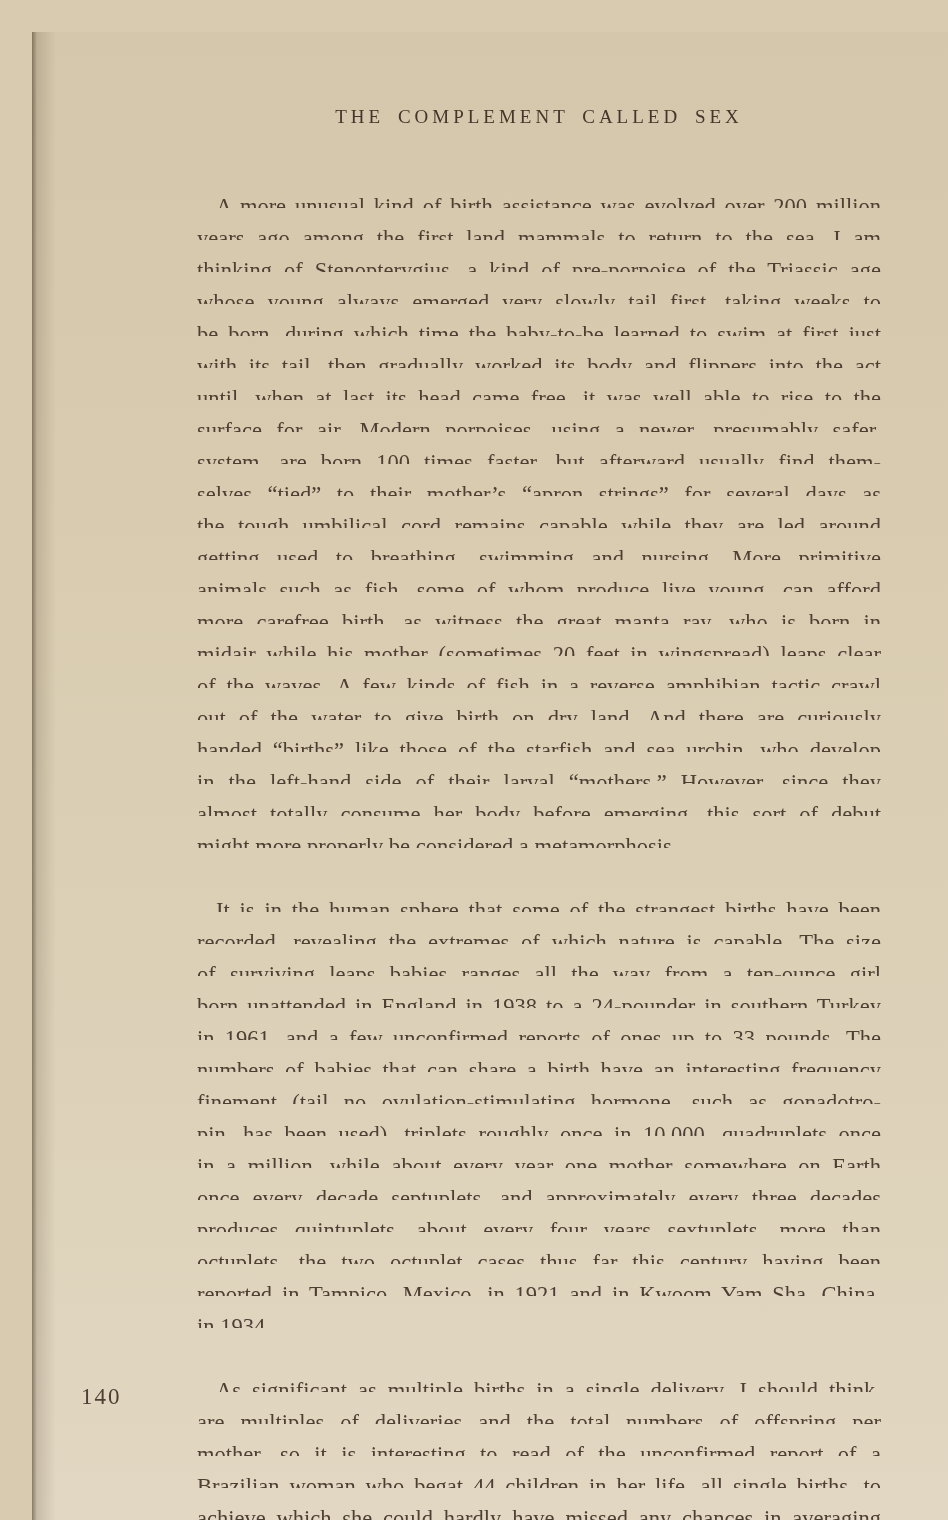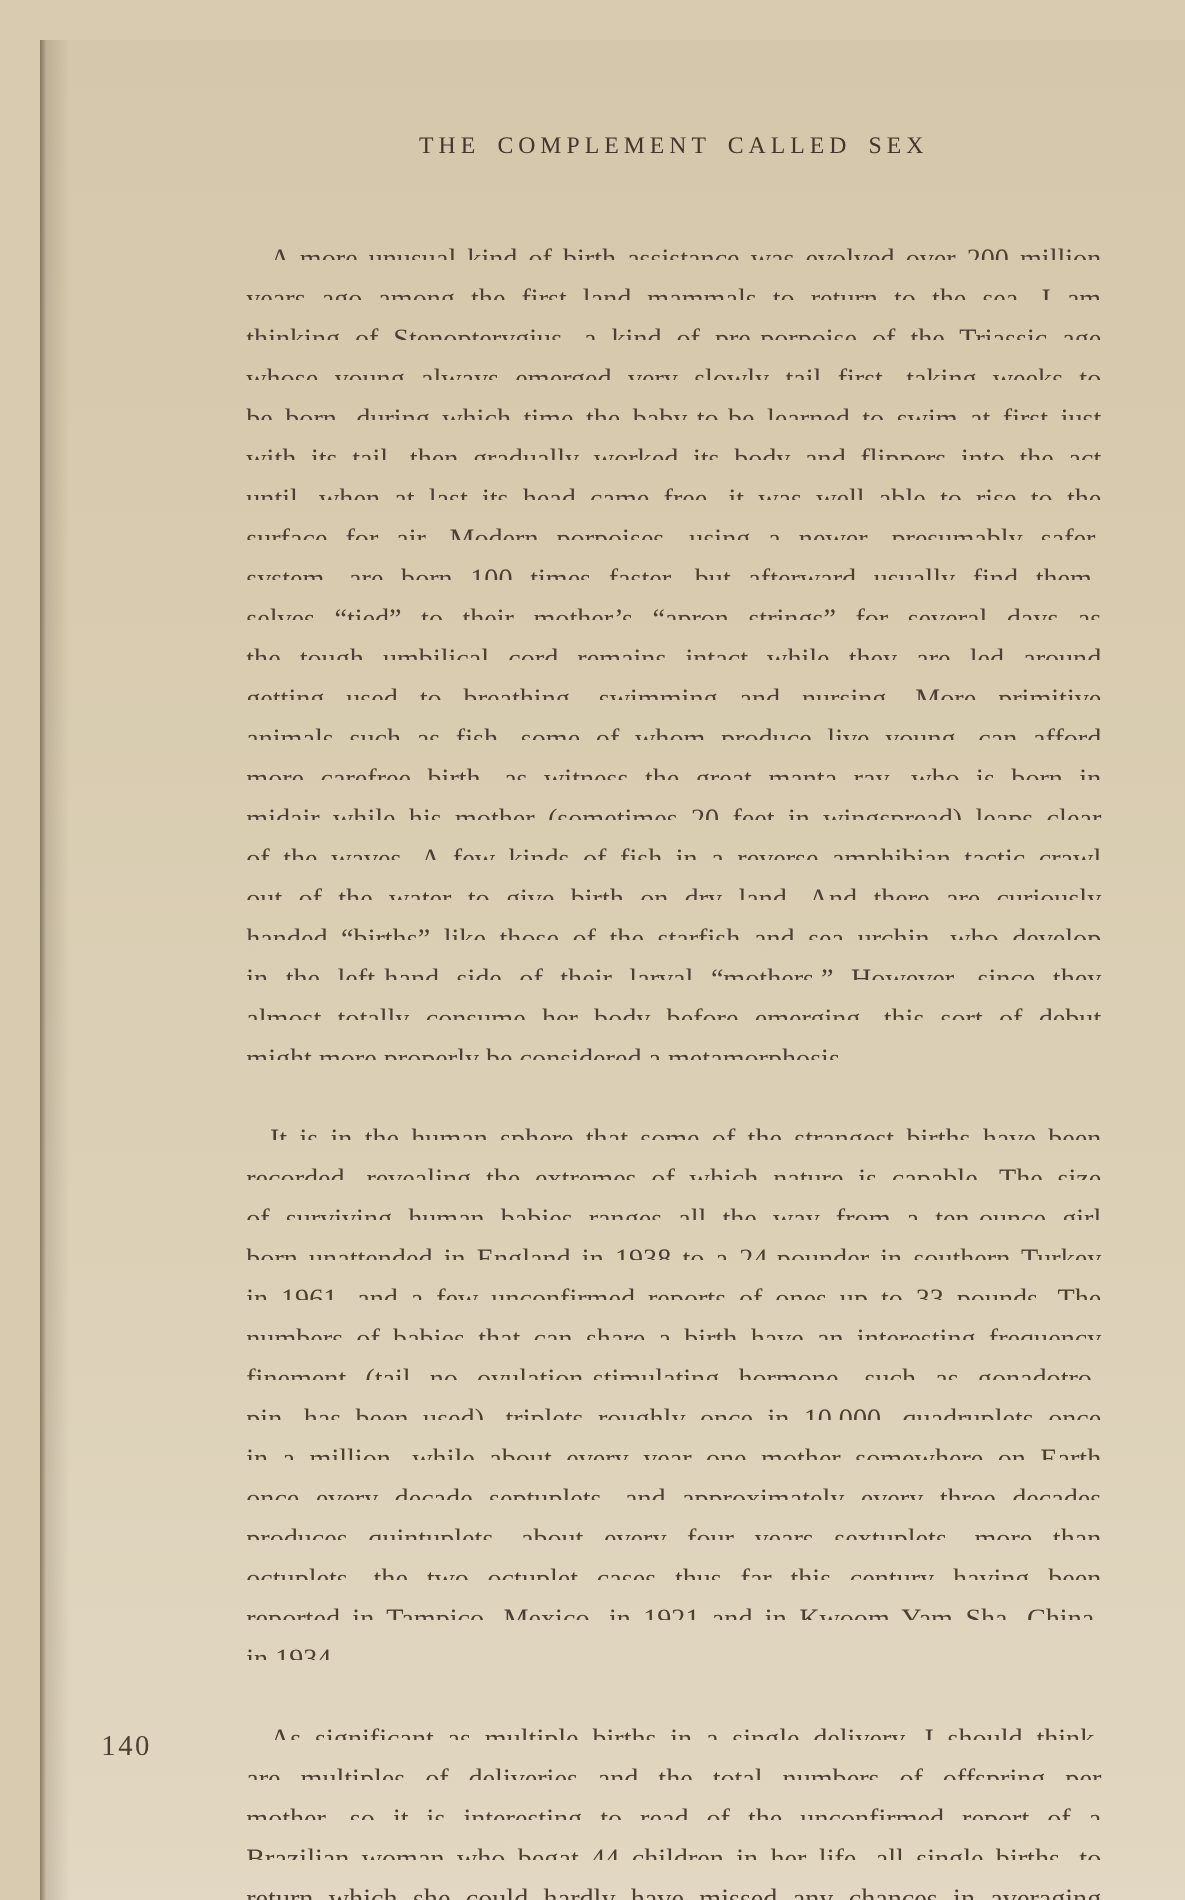"the tough umbilical cord remains" div.line { text: intact -> capable }
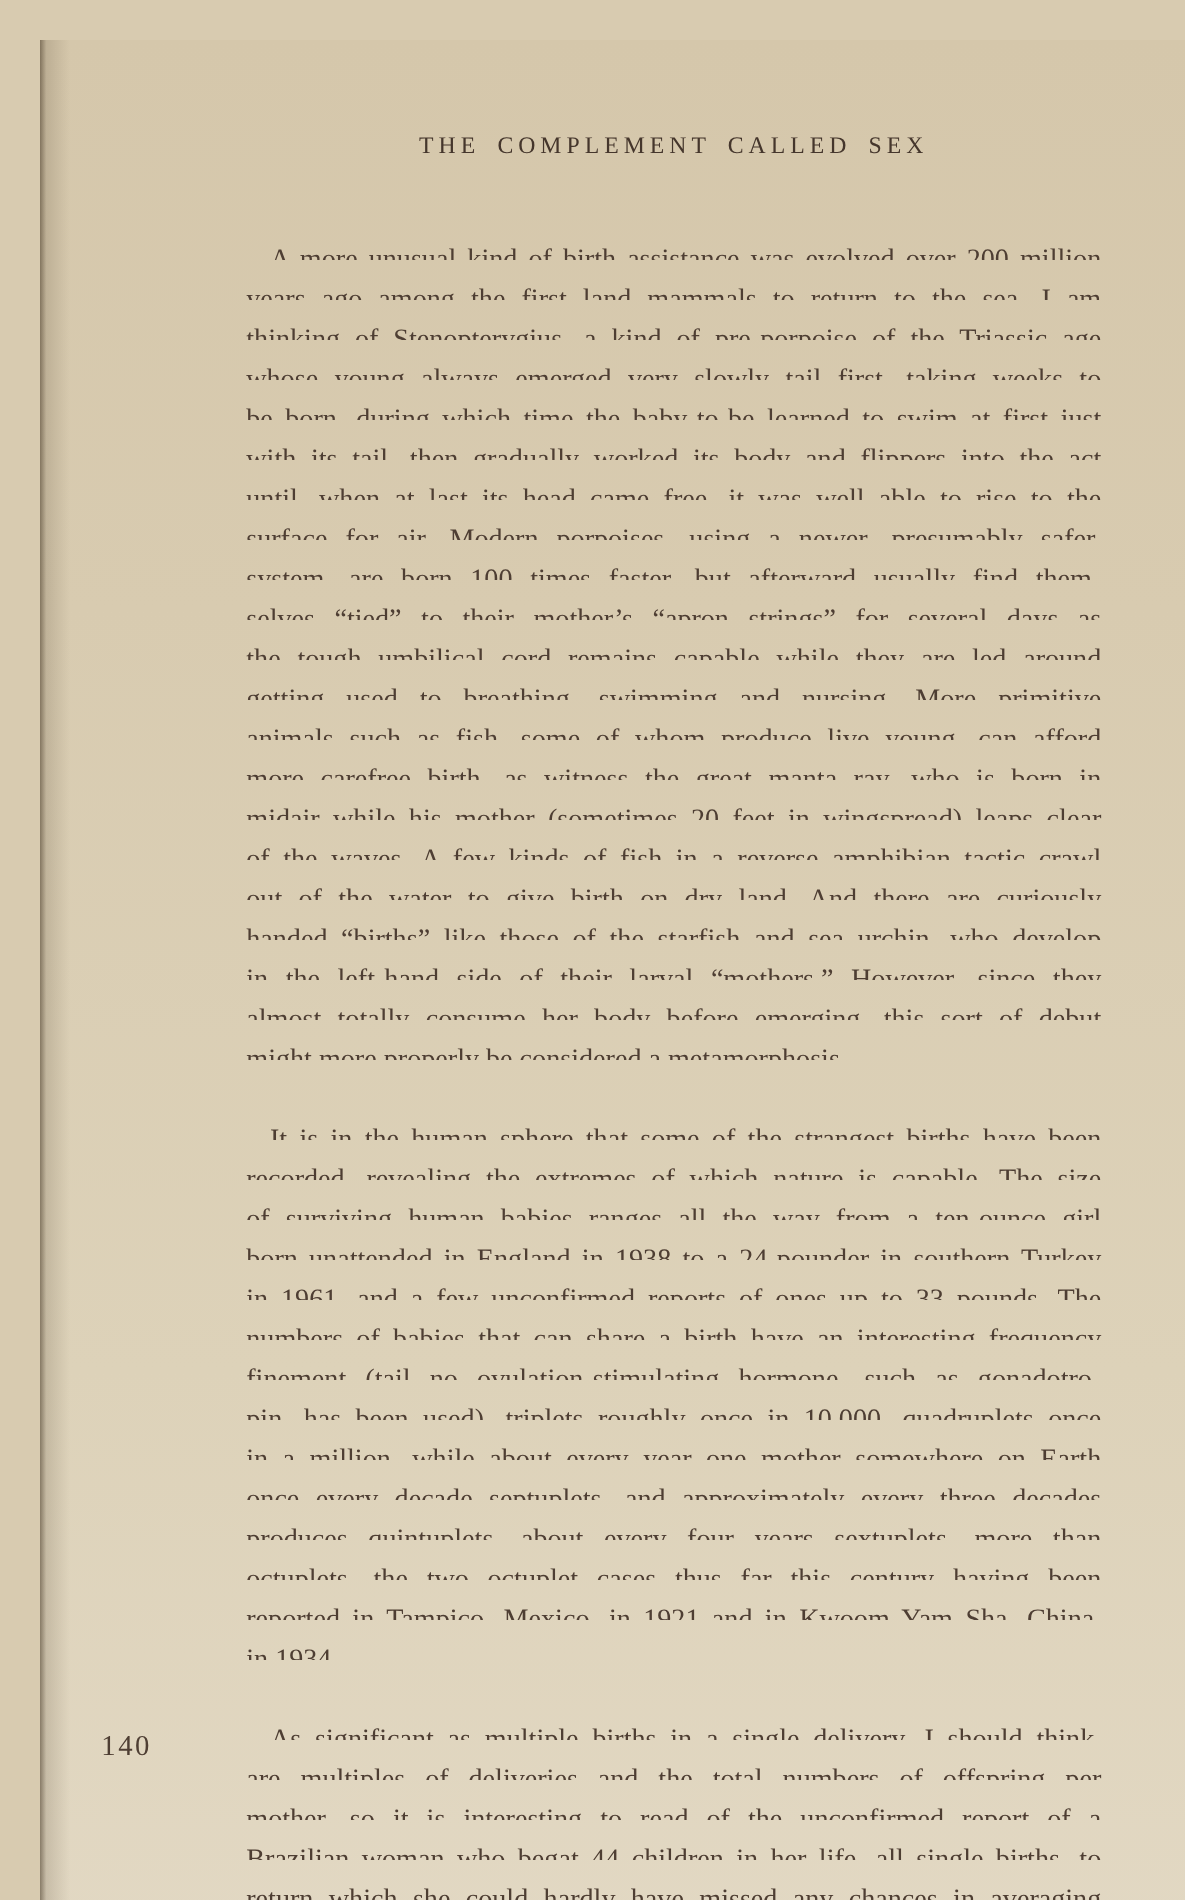"of surviving human babies ranges" div.line { text: human -> leaps }
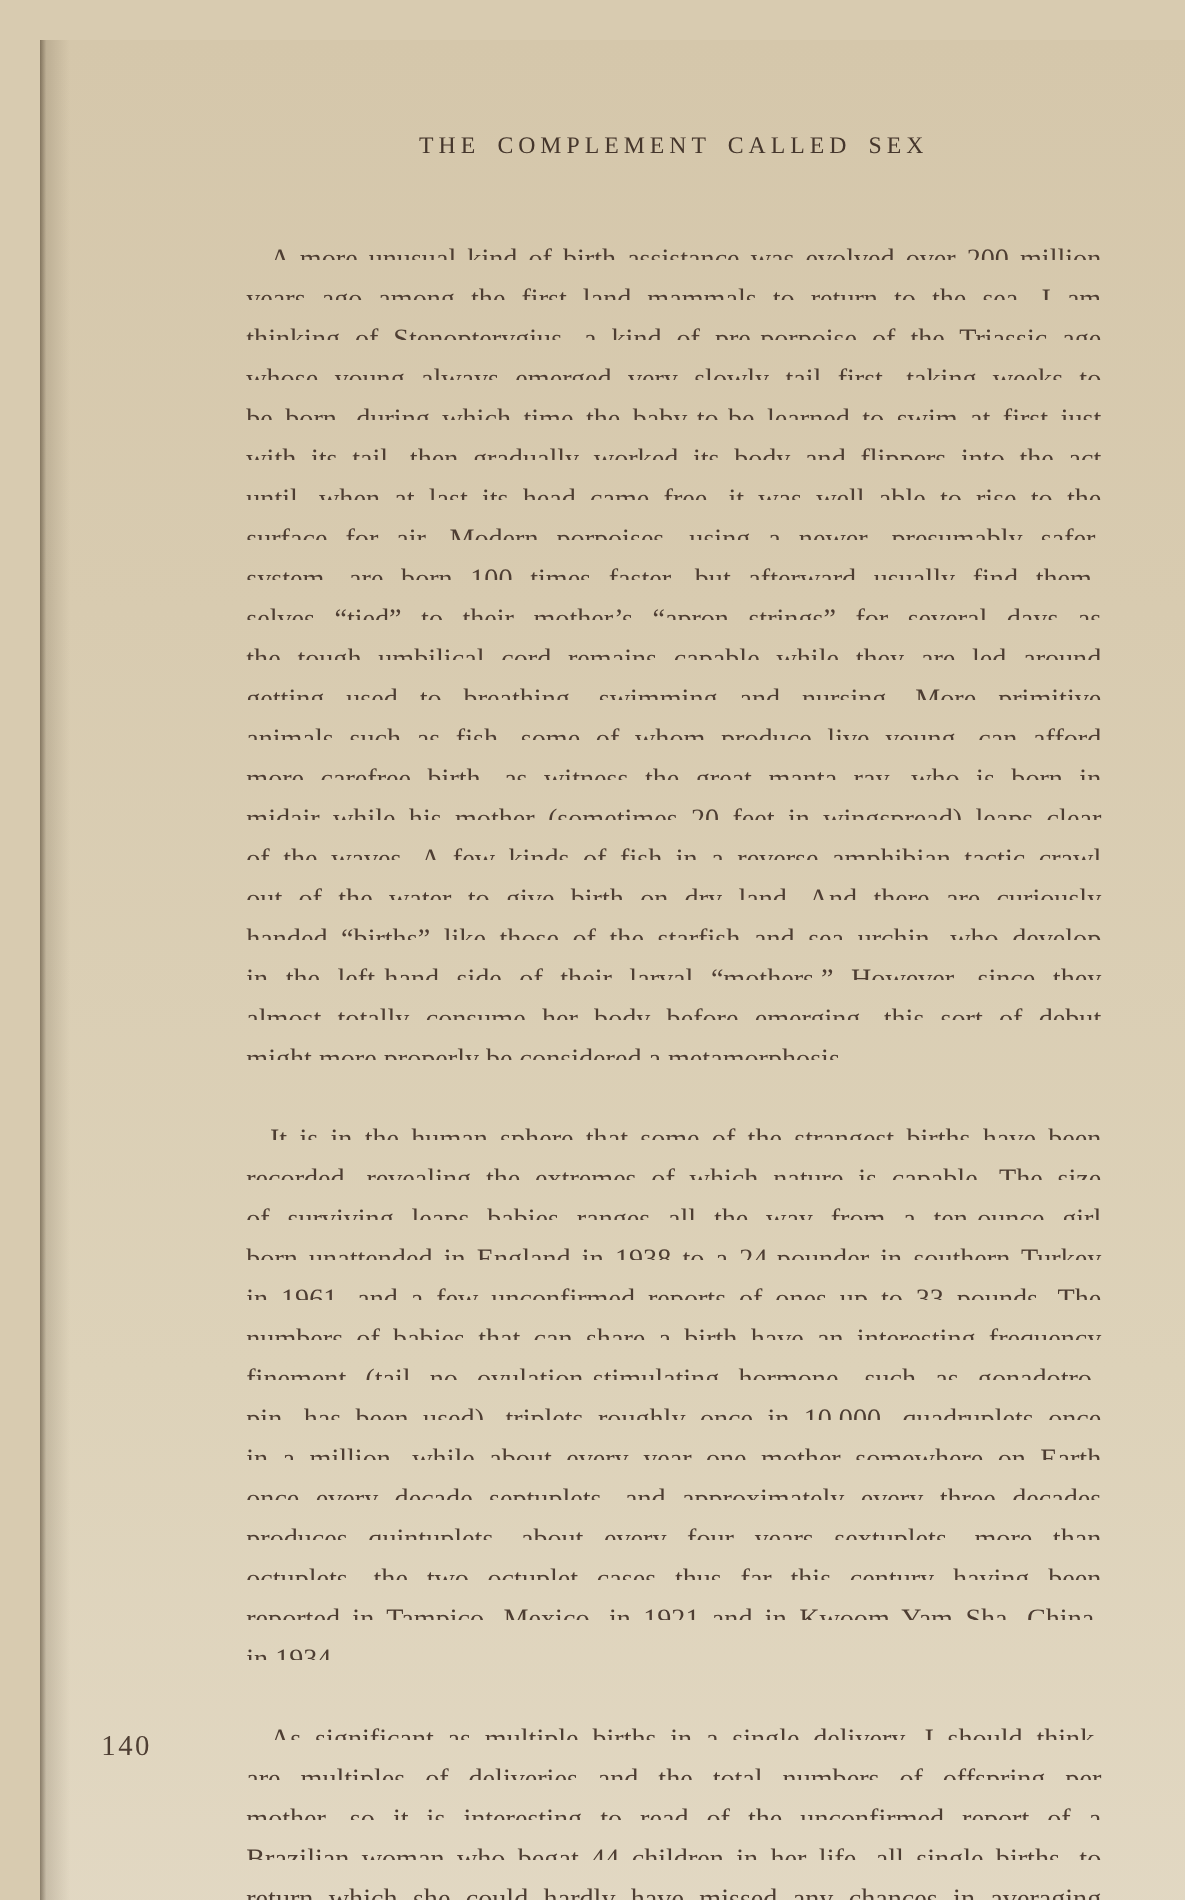"return which she could hardly" div.line { text: return -> achieve }
